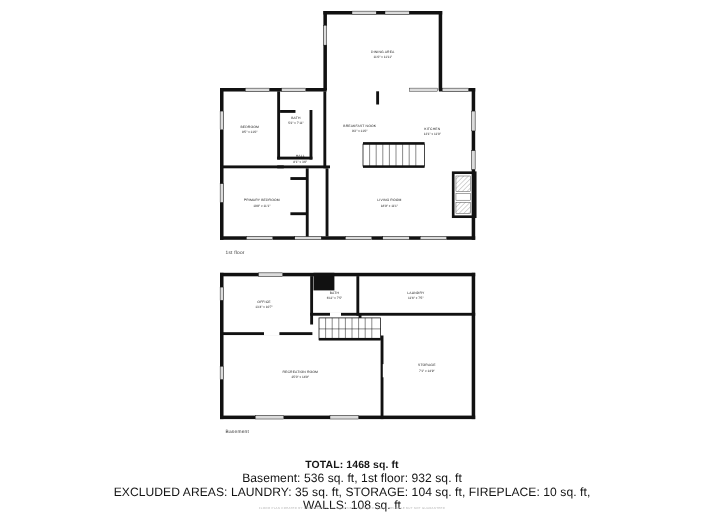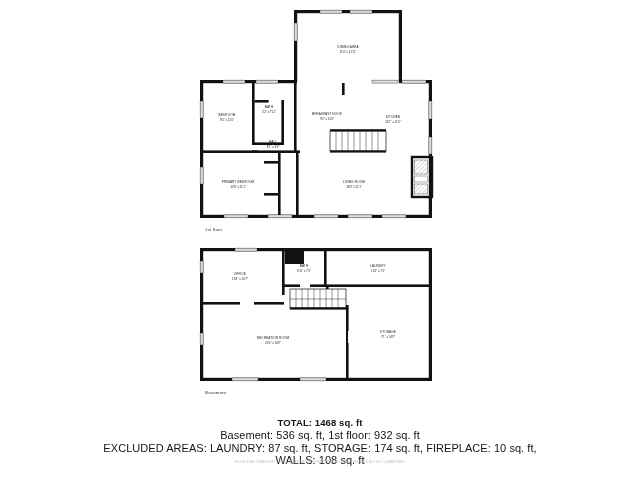"EXCLUDED AREAS: LAUNDRY: 87 sq." div.line { text: 87 sq. ft, STORAGE: 174 -> 35 sq. ft, STORAGE: 104 }
